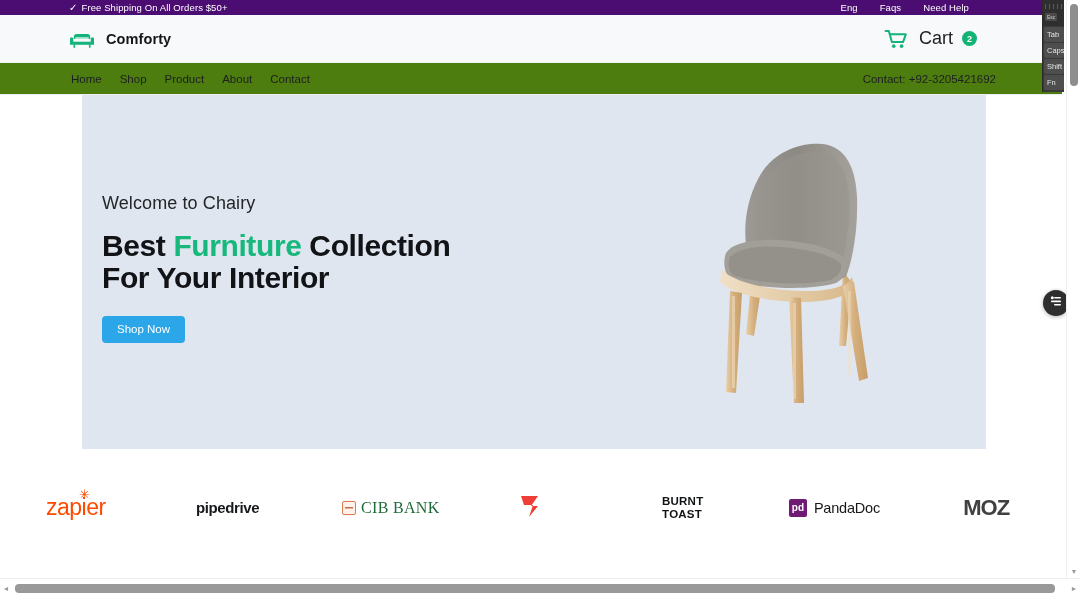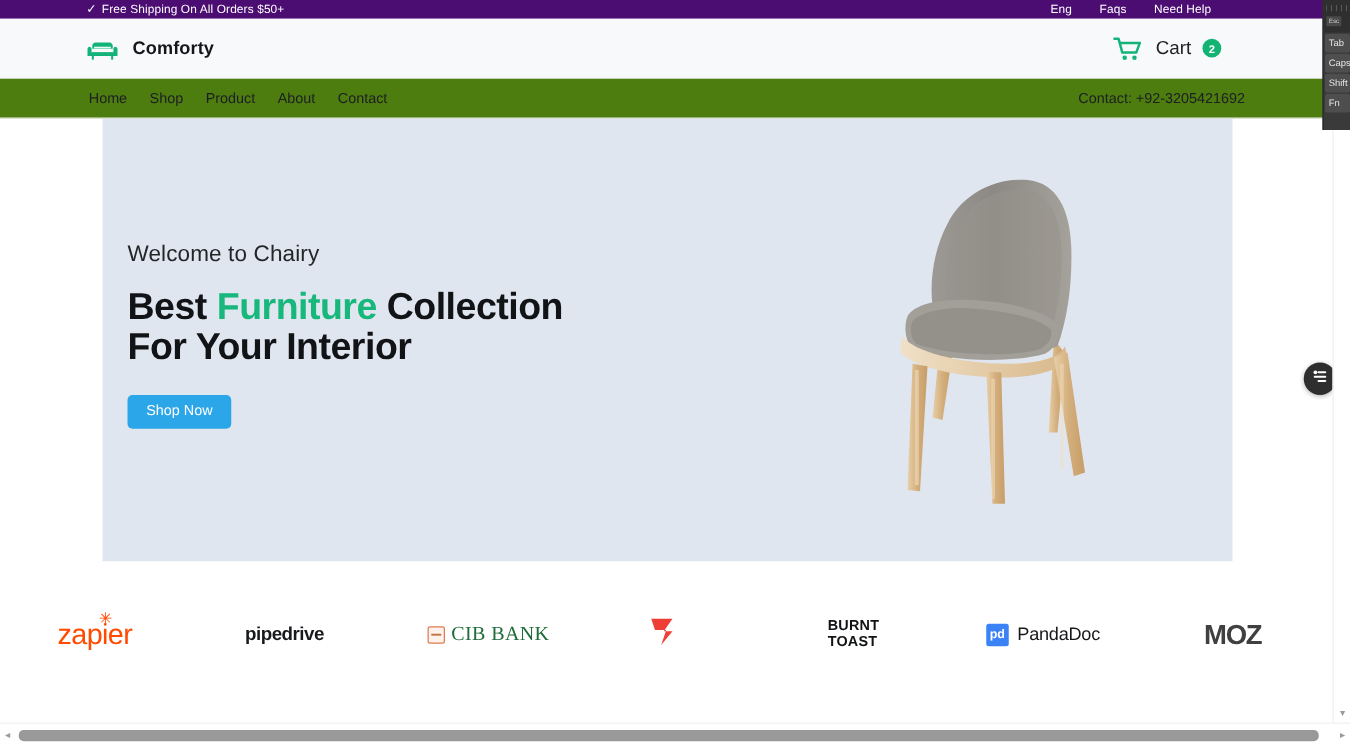"Cart" .cart-label { font-size: 15px -> 18px }
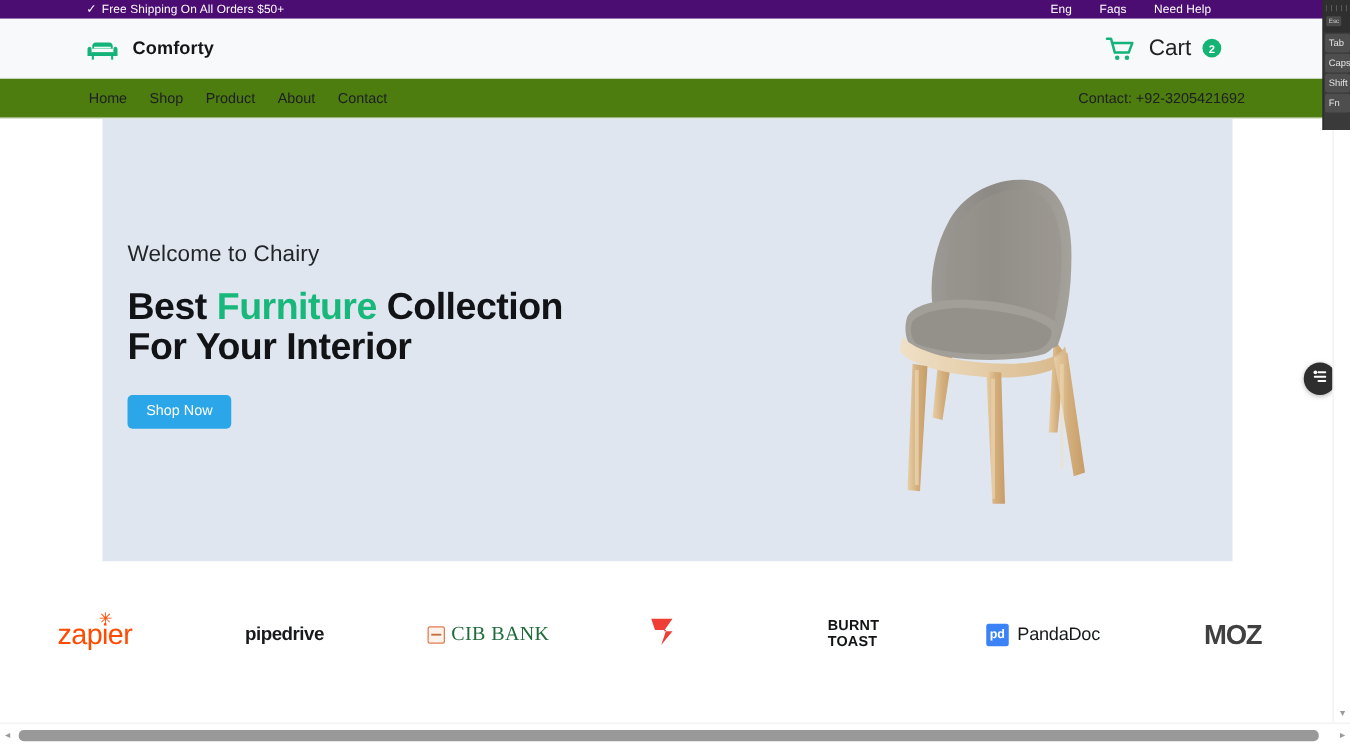"Tab" .kbd-overlay { height: 104px -> 92px; right: 0 -> 16px }
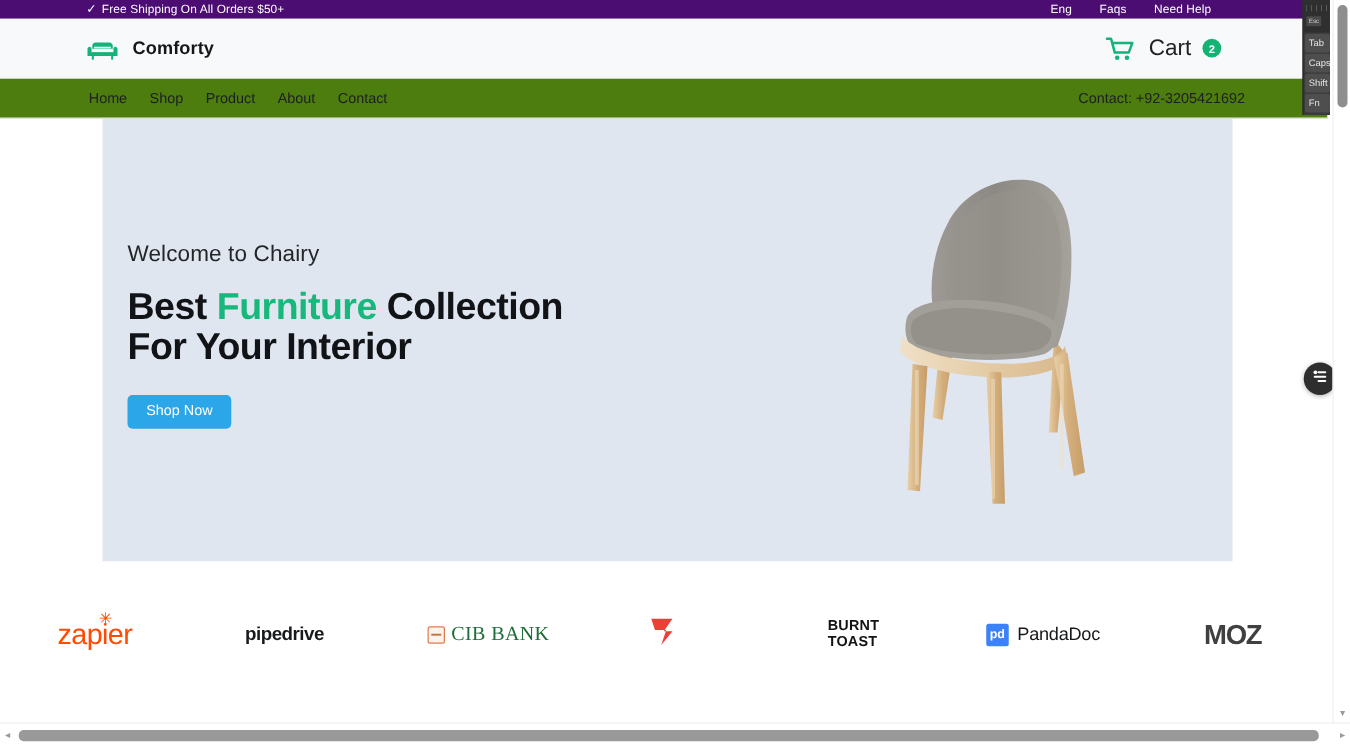"pd" .logo-panda .sq { background: #3b82f6 -> #701a75 }
